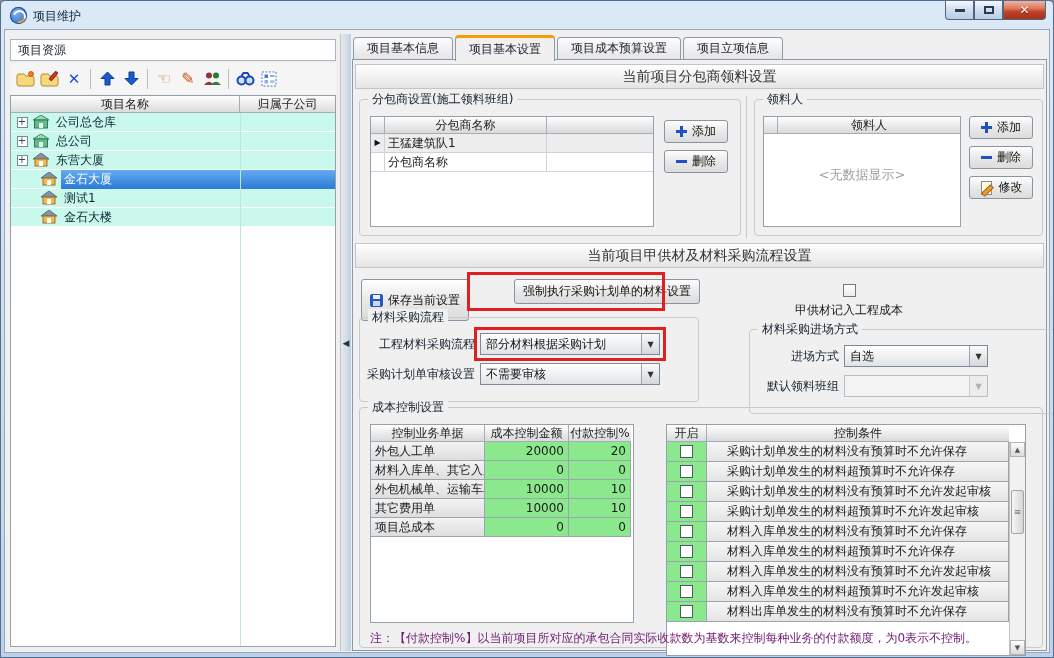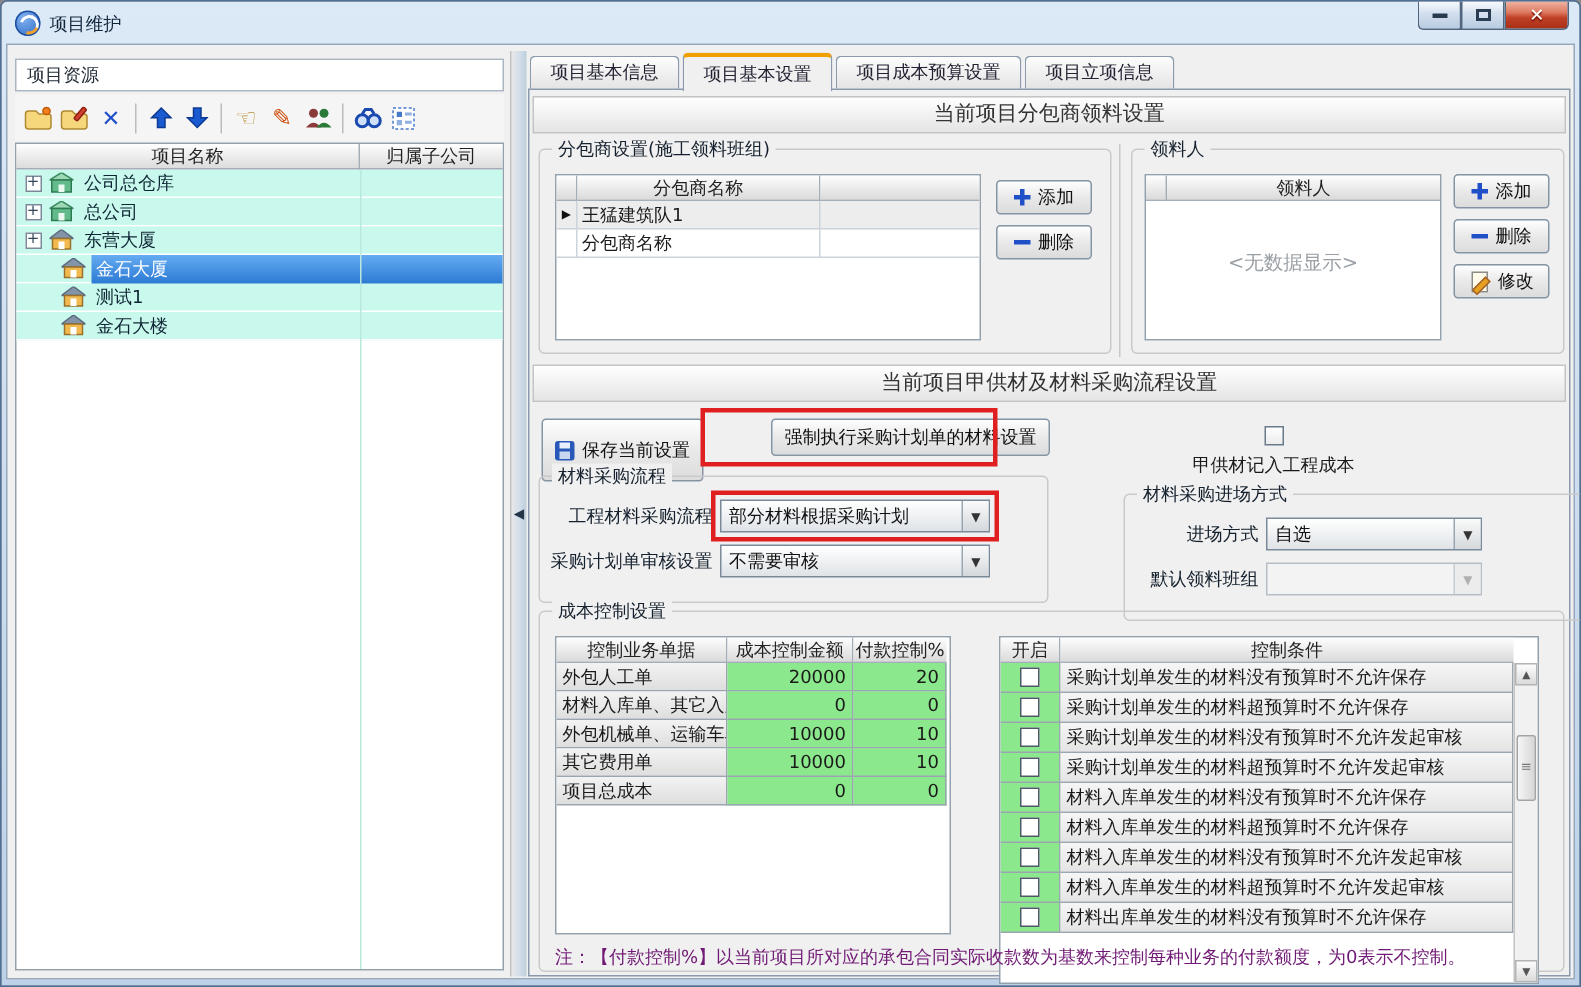"采购计划单发生的材料没有预算时不允许保存" .k-cond { padding: 0 4px -> 0 20px }
